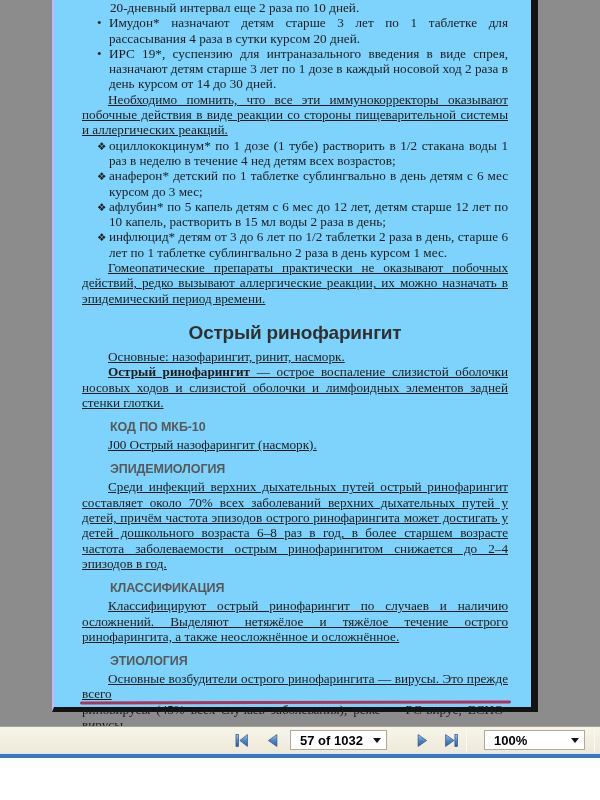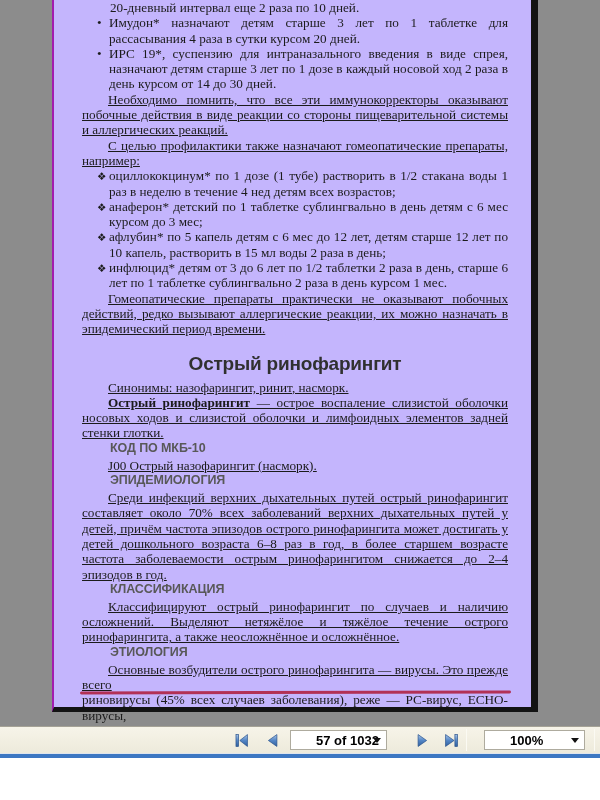"20-дневный интервал еще 2 раза" .doc-page { background: #c4b5fd -> #7dd3fc; border-left: 2px solid #a21caf -> 2px solid #c4b5fd }
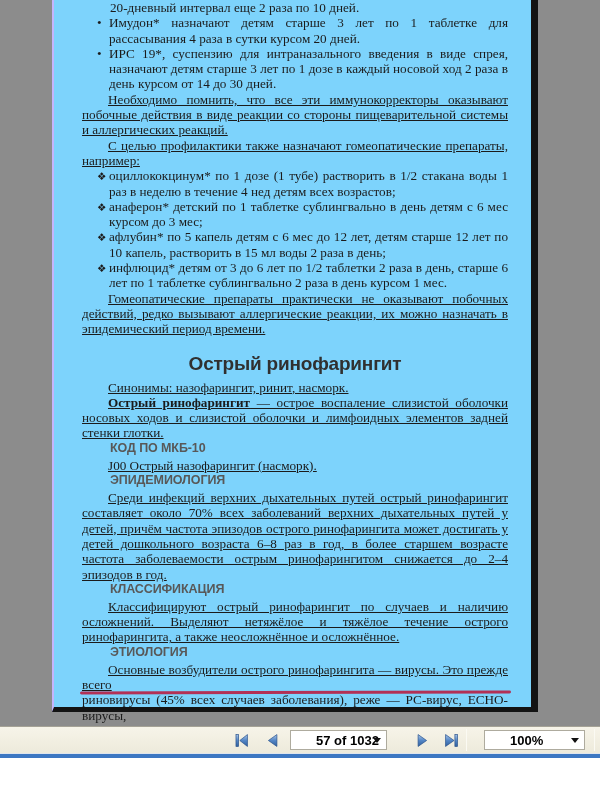"С целью профилактики также назначают" div.jp { html: <div>С целью профилактики также назначают гомеопатические препараты, например:</div> -> none }
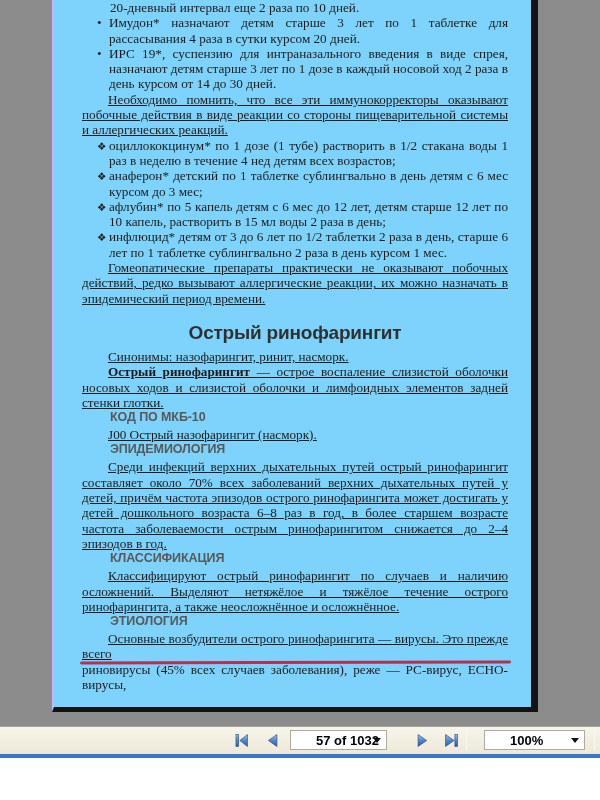"Синонимы: назофарингит, ринит, насморк." div.jp { text: Синонимы -> Основные }
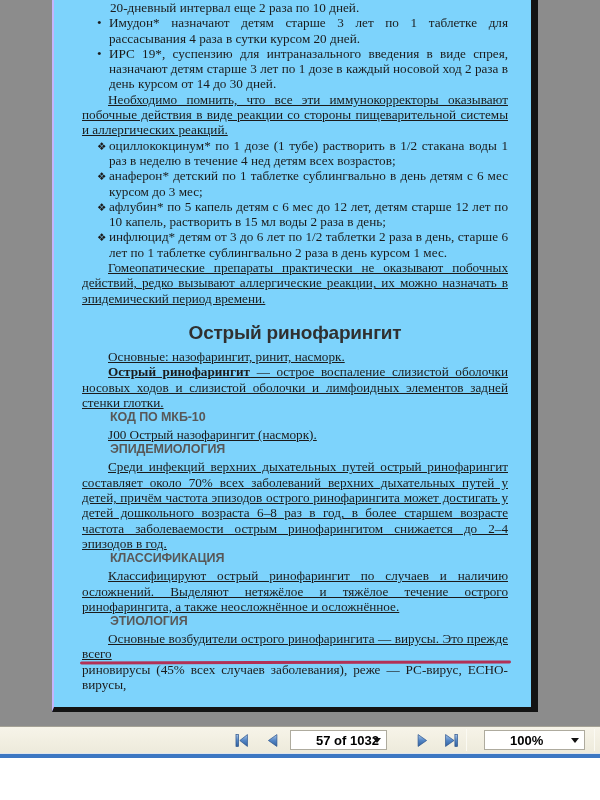"КОД ПО МКБ-10" .h2 { margin-top: 0 -> 10px }
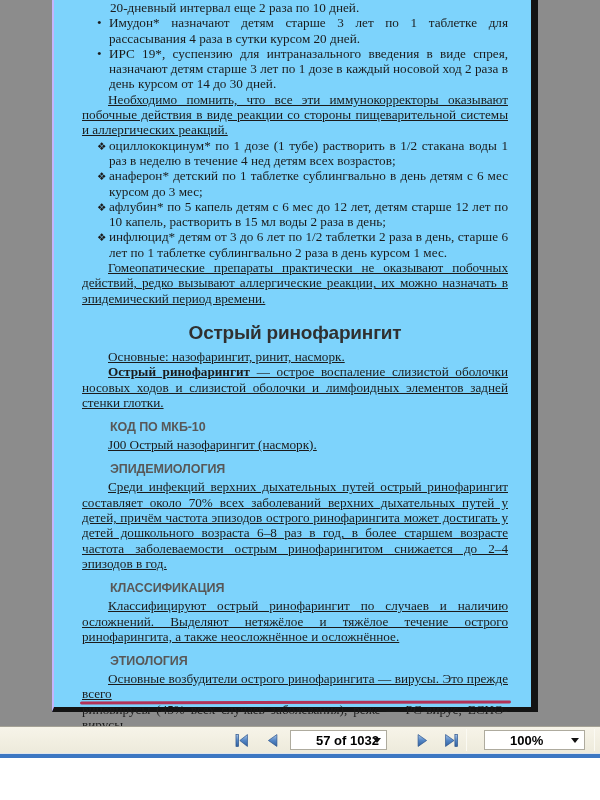"57 of 1032" .combo .val { padding-left: 25px -> 9px }
